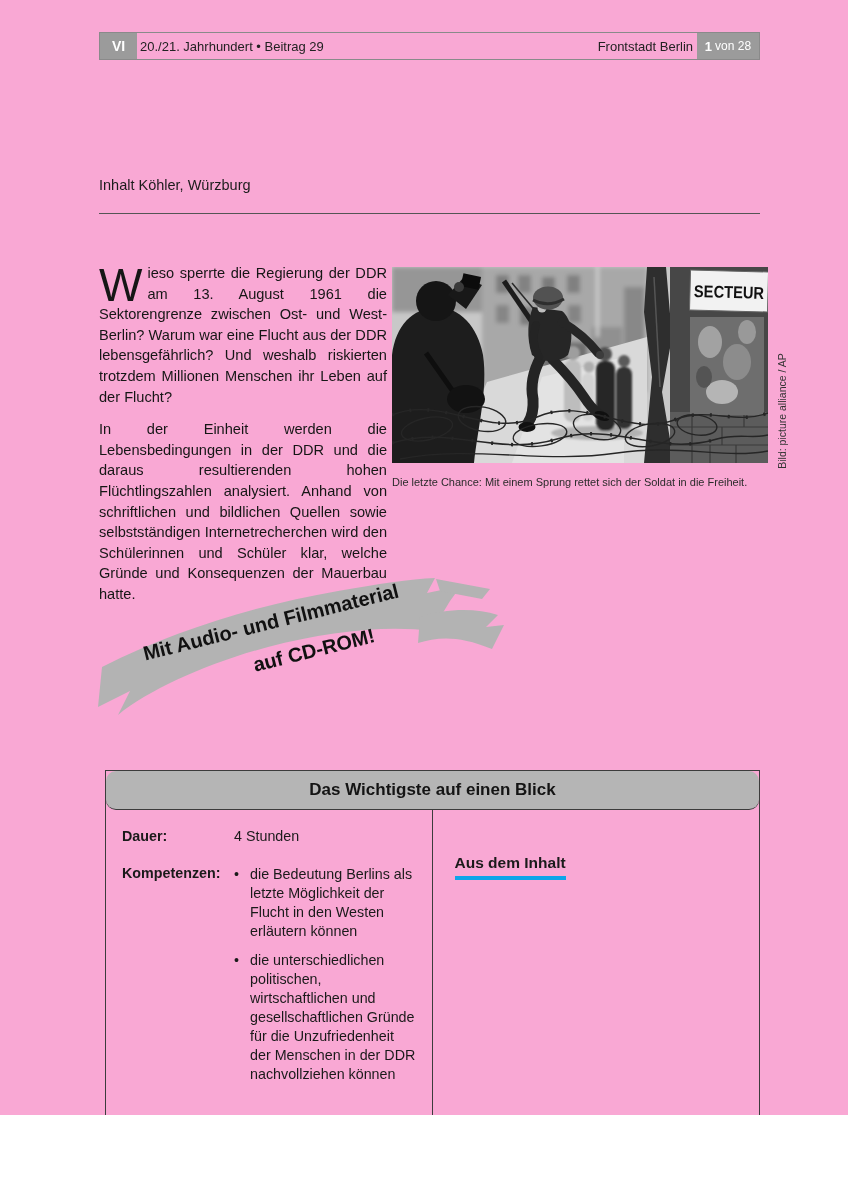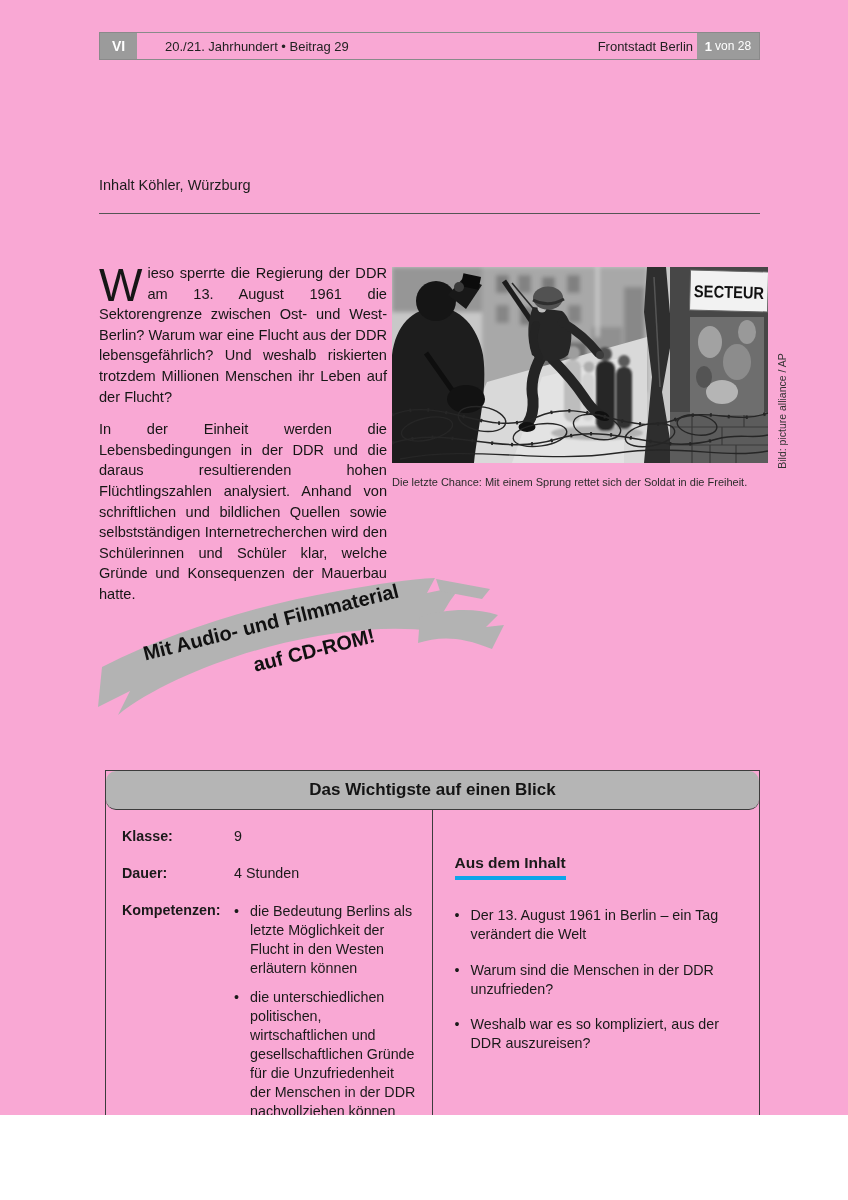"20./21. Jahrhundert • Beitrag 29" .kopf .kl { padding-left: 28px -> 3px }
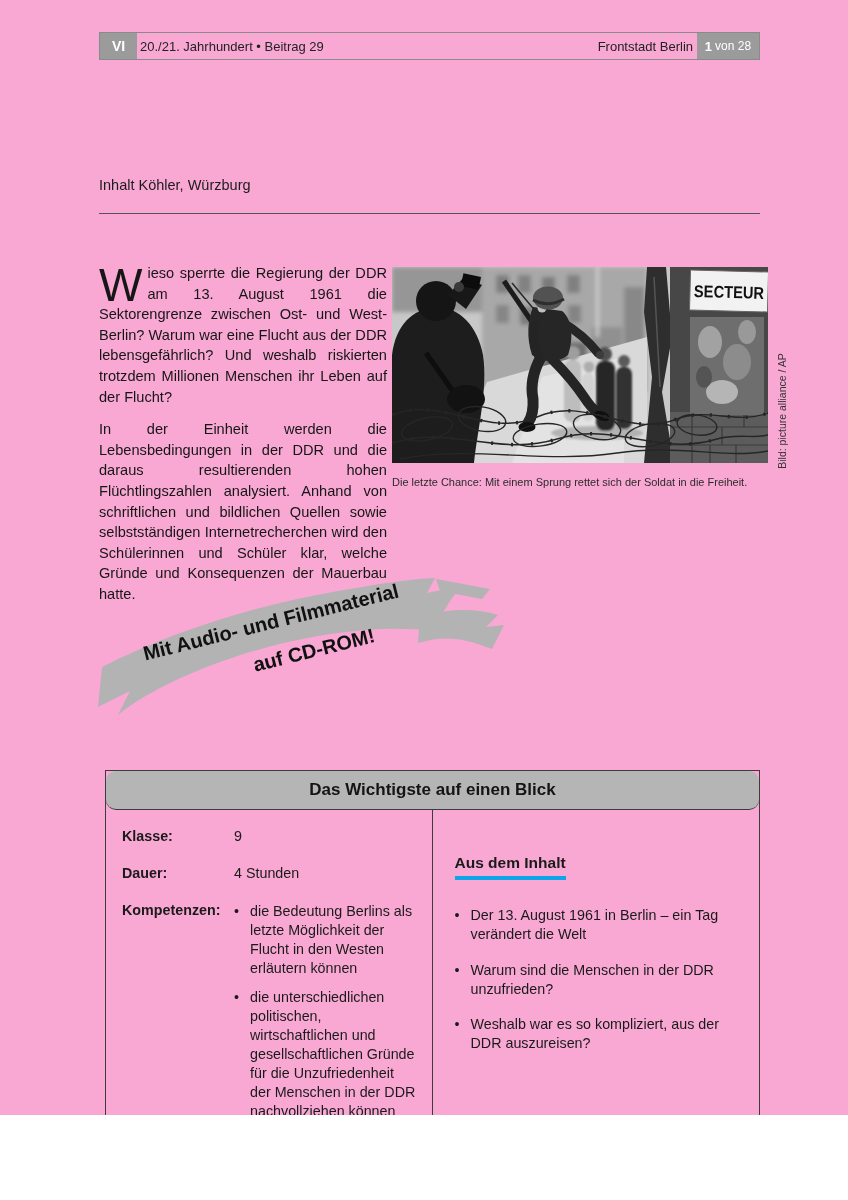"Klasse:" div.row { html: <div> <span>Klasse:</span> <span>9</span> </div> -> none }
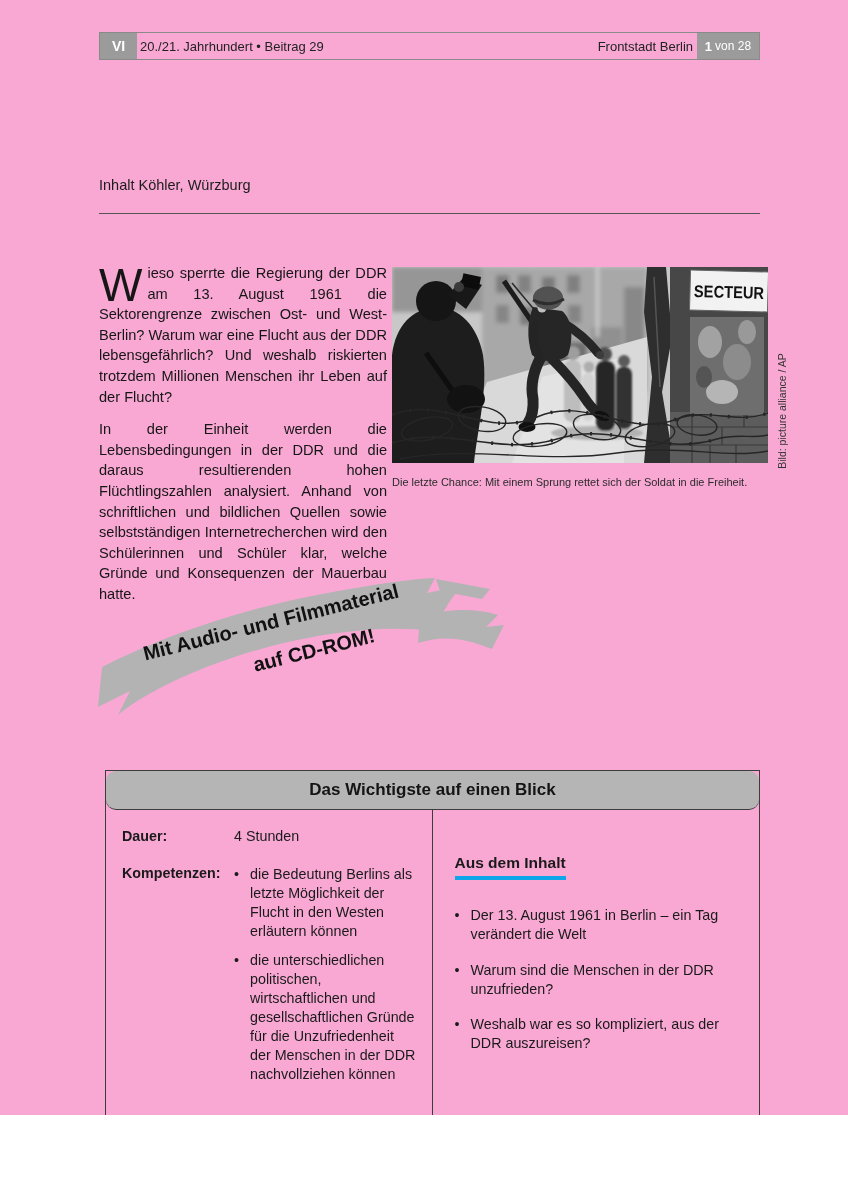"Der 13. August 1961 in" ul.blist { html: <ul> <li>Der 13. August 1961 in Berlin – ein Tag verändert die Welt</li> <li>Warum sind die Menschen in der DDR unzufrieden?</li> <li>Weshalb war es so kompliziert, aus der DDR auszureisen?</li> </ul> -> none }
